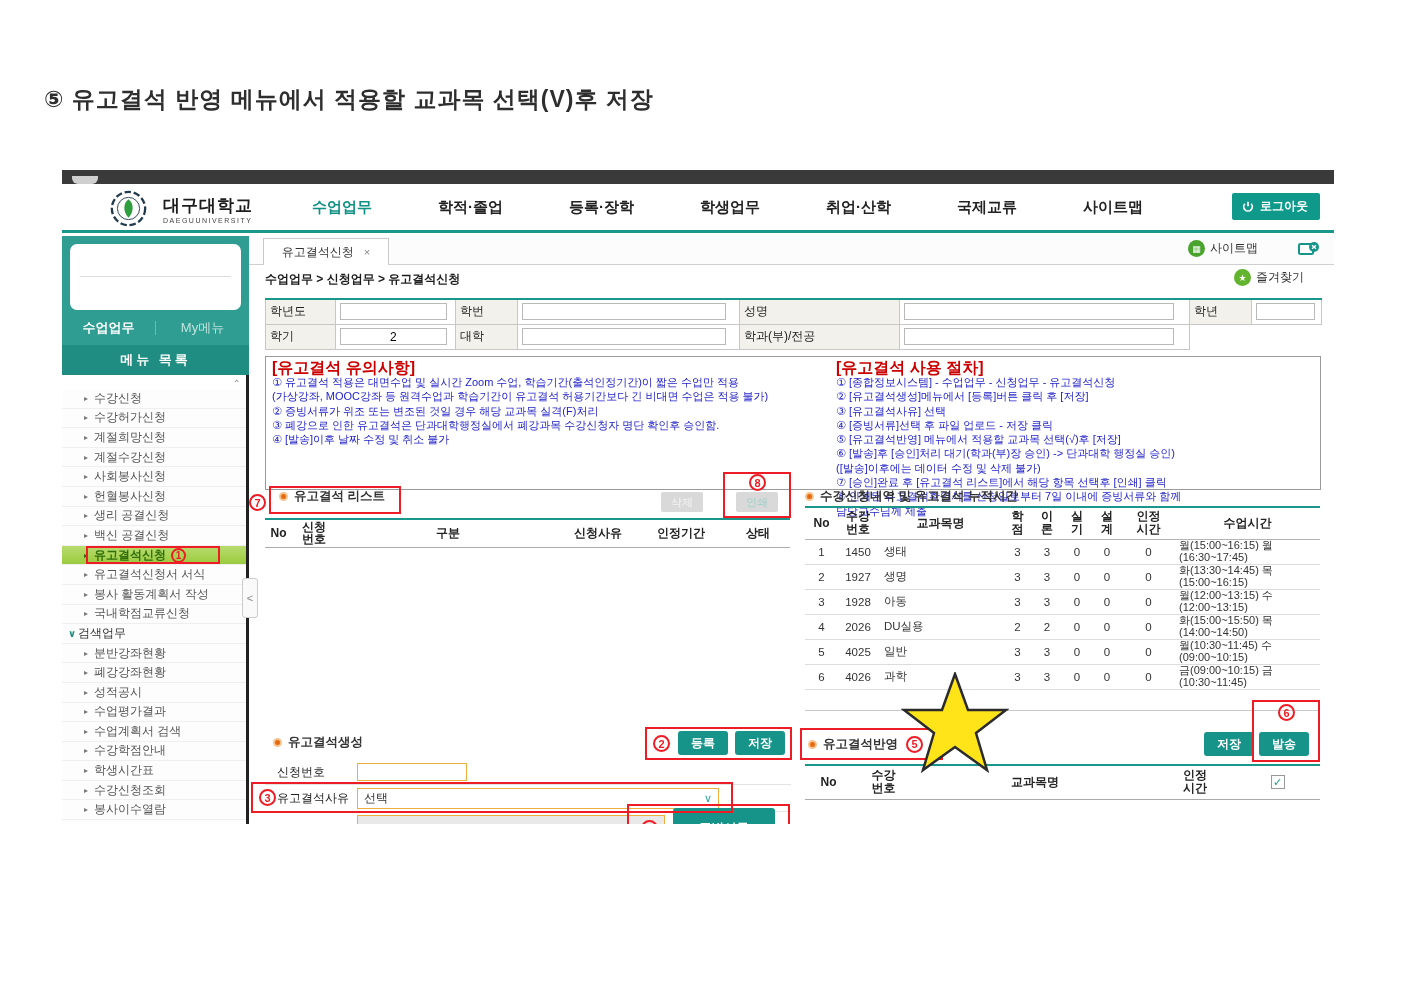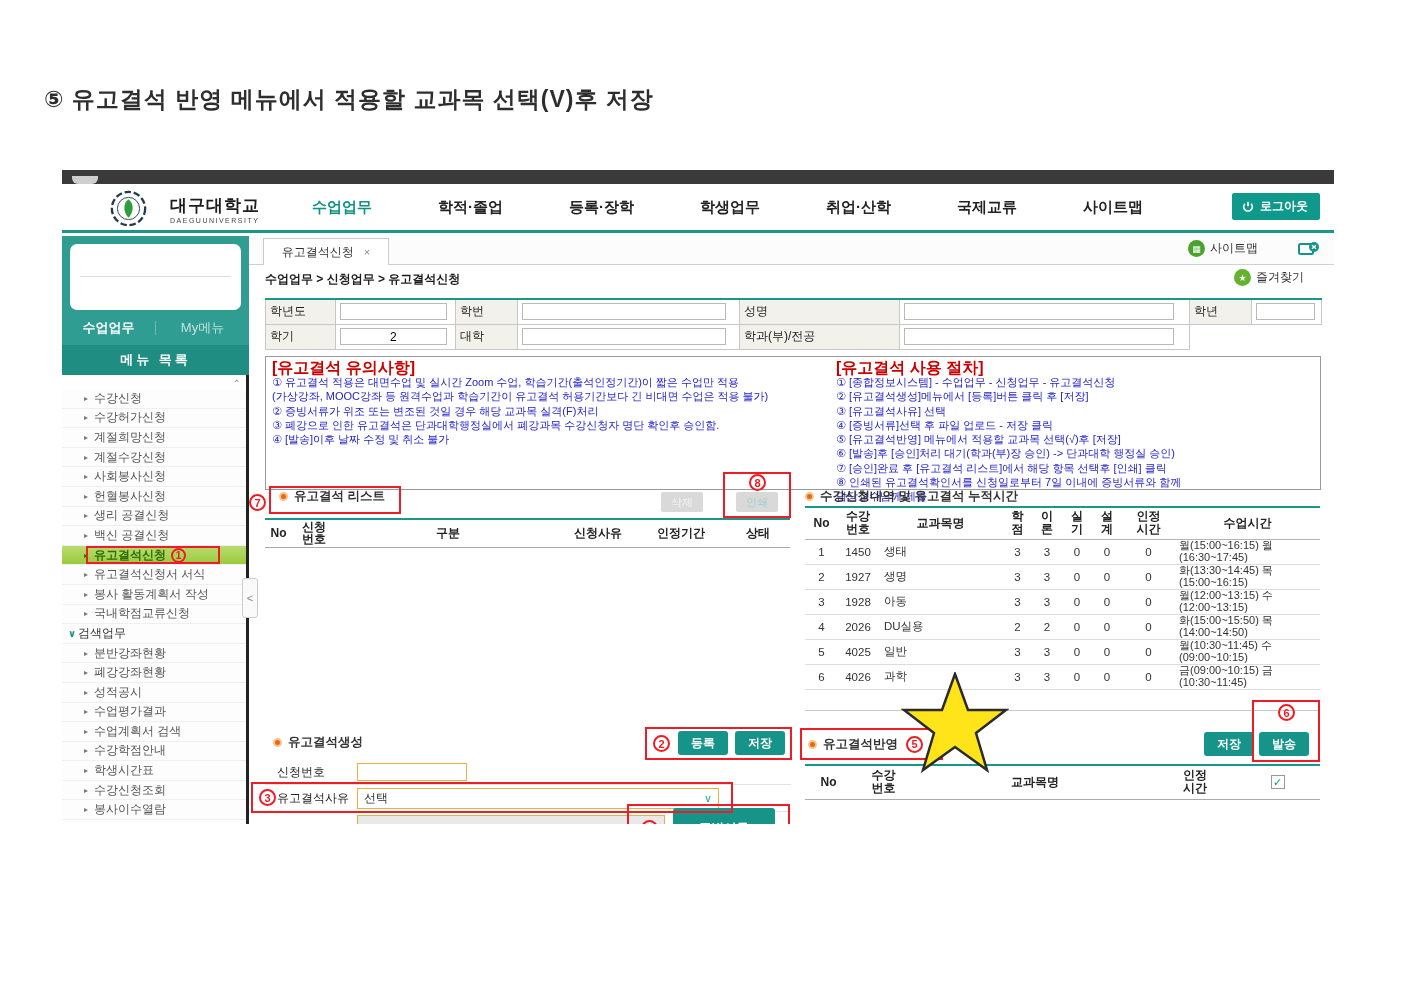"대구대학교" #logo { gap: 23px -> 16px }
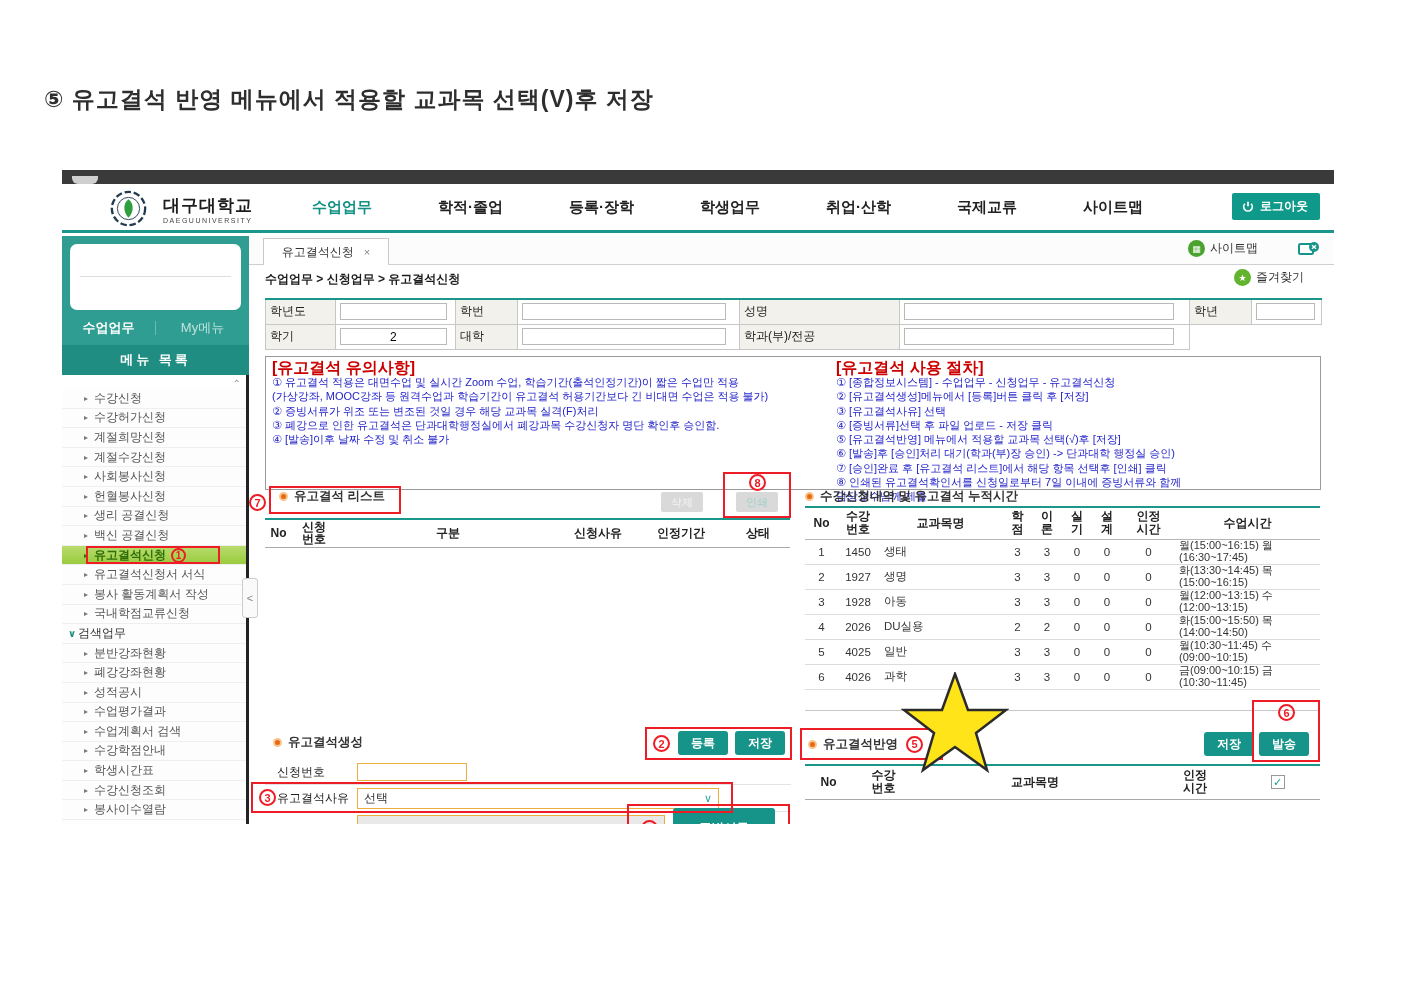"([발송]이후에는 데이터 수정 및 삭제" div.notice-line { html: none -> <div> ([발송]이후에는 데이터 수정 및 삭제 불가)</div> }
